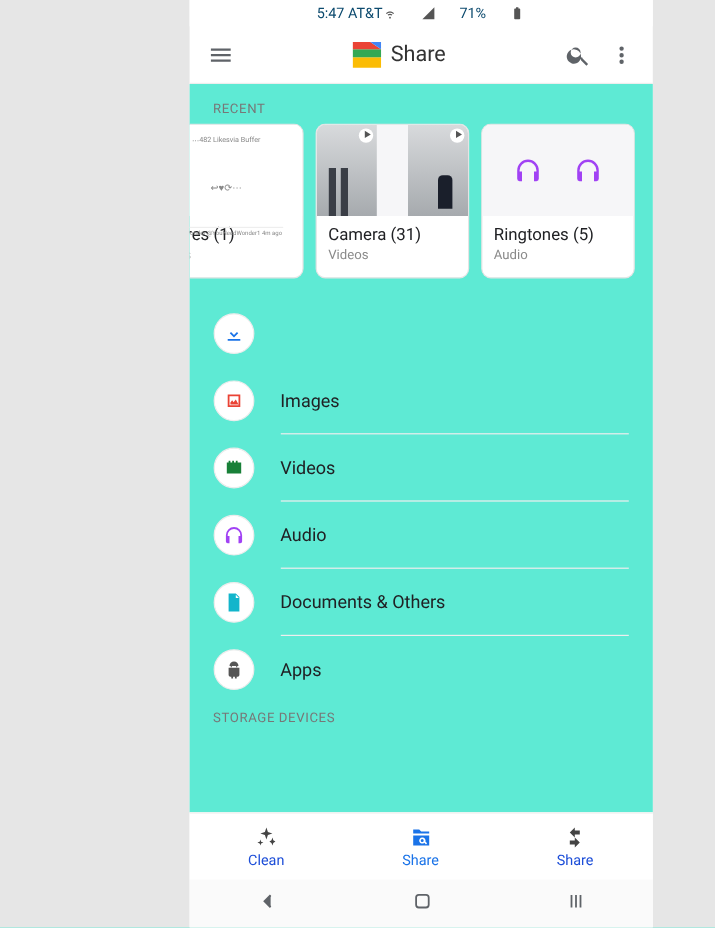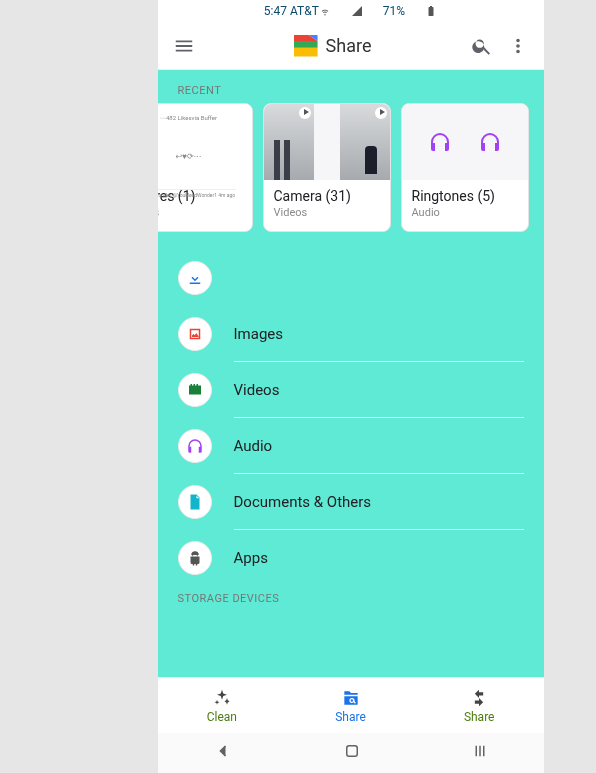"Clean" .bottom-nav .tab { color: #4d7c0f -> #1d4ed8 }
